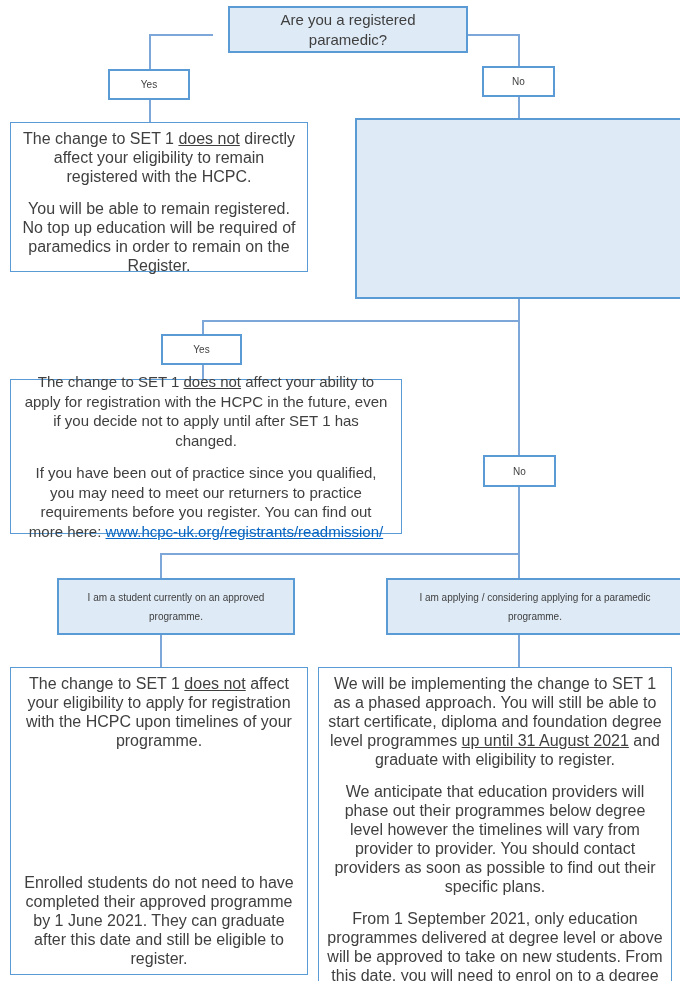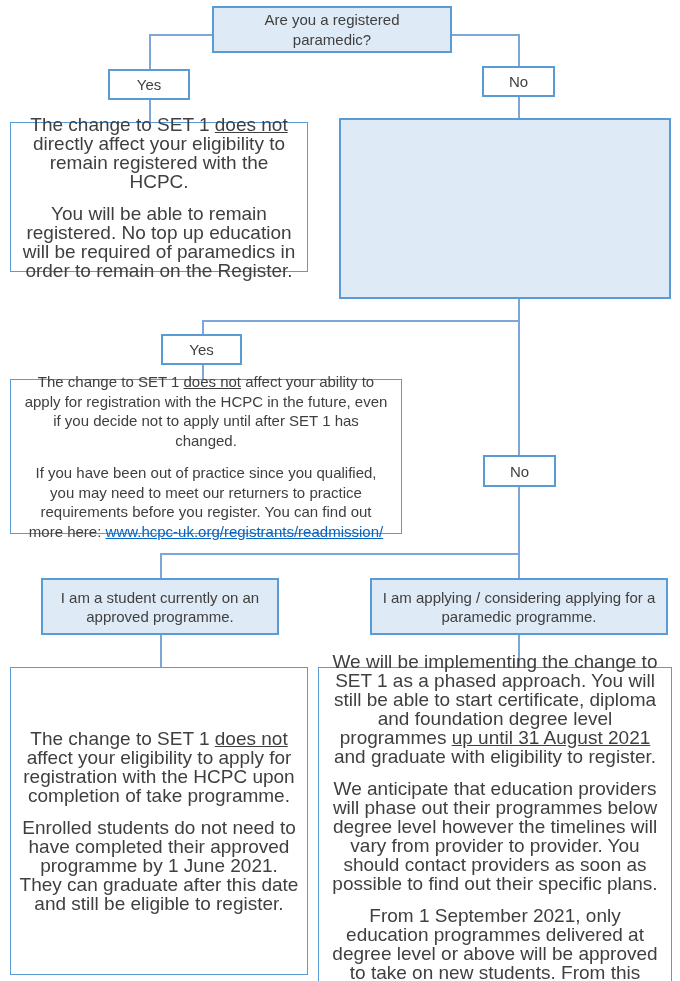"Are you a registered paramedic?" .node.fill { margin-left: none -> 16px }
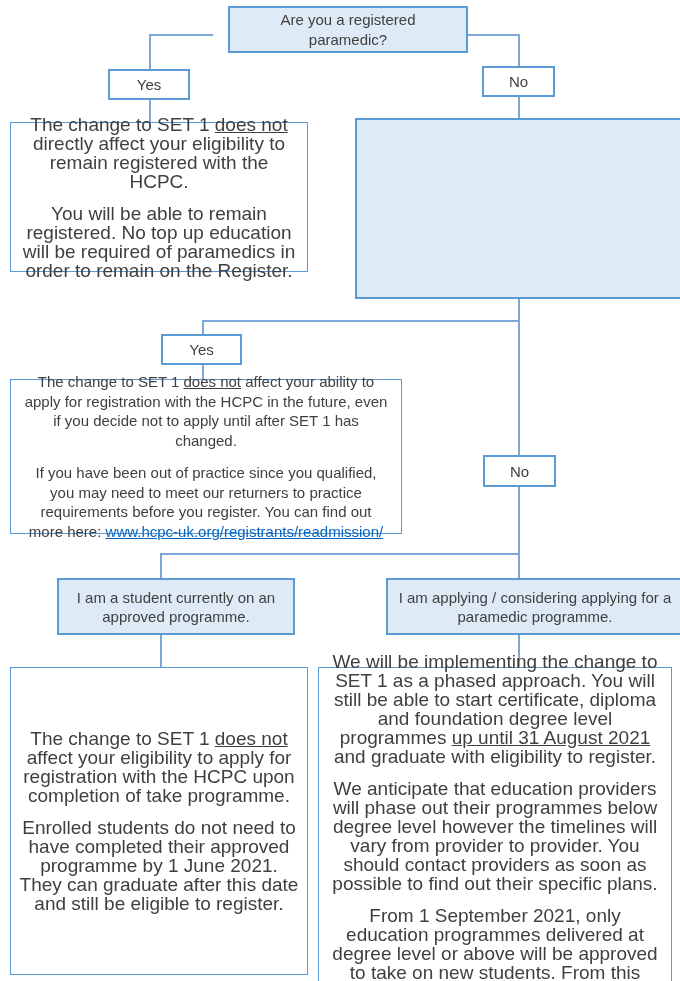"Yes" .label { font-size: 15px -> 10px }
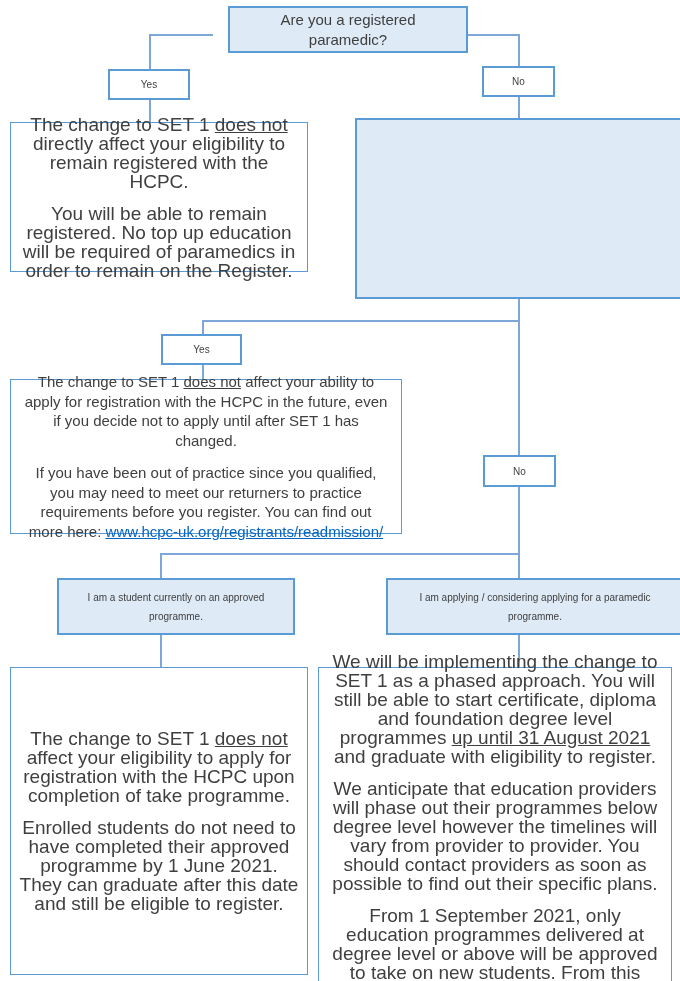"The change to SET 1 does not directly" .f14 { font-size: 19px -> 16px; justify-content: none -> space-between }
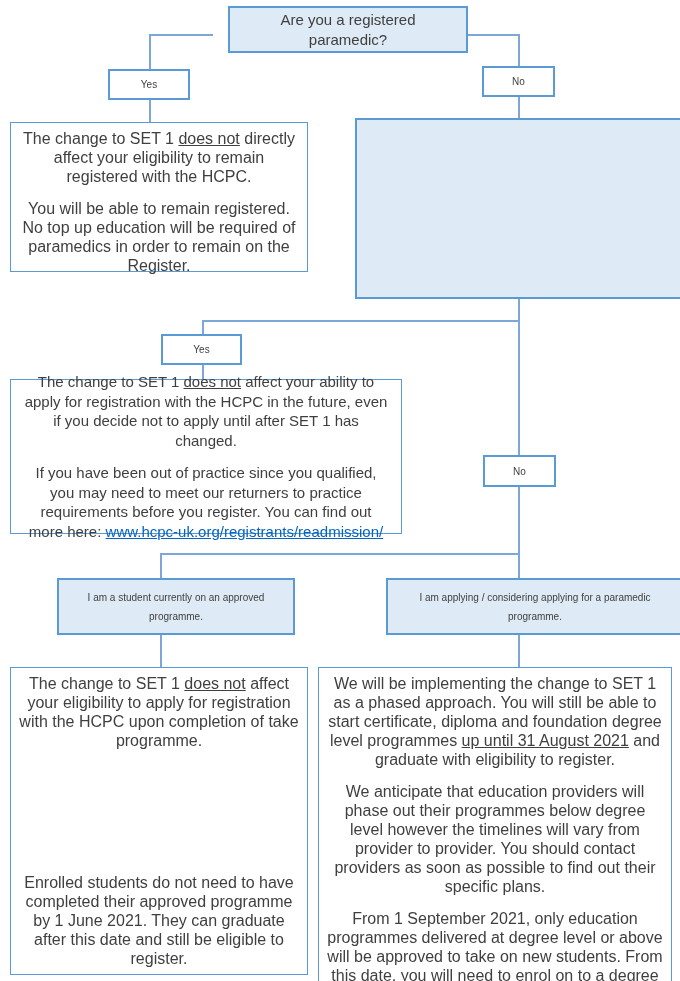"affect your eligibility to apply" span { text: completion of take -> timelines of your }
